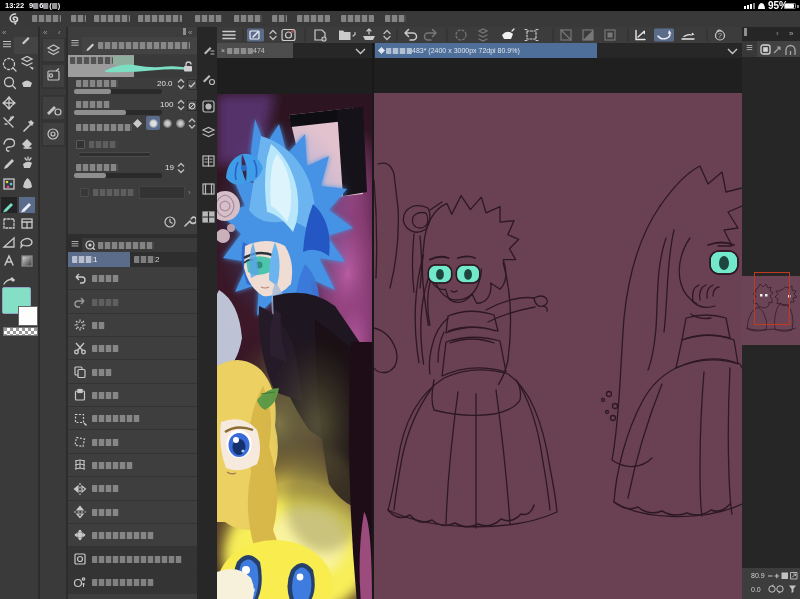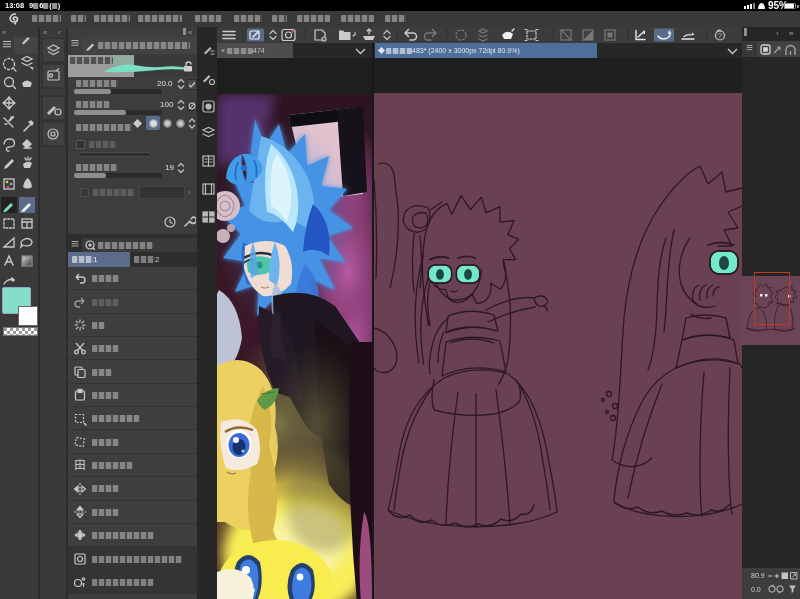"13:08" div.txt { text: 13:08 -> 13:22 }
